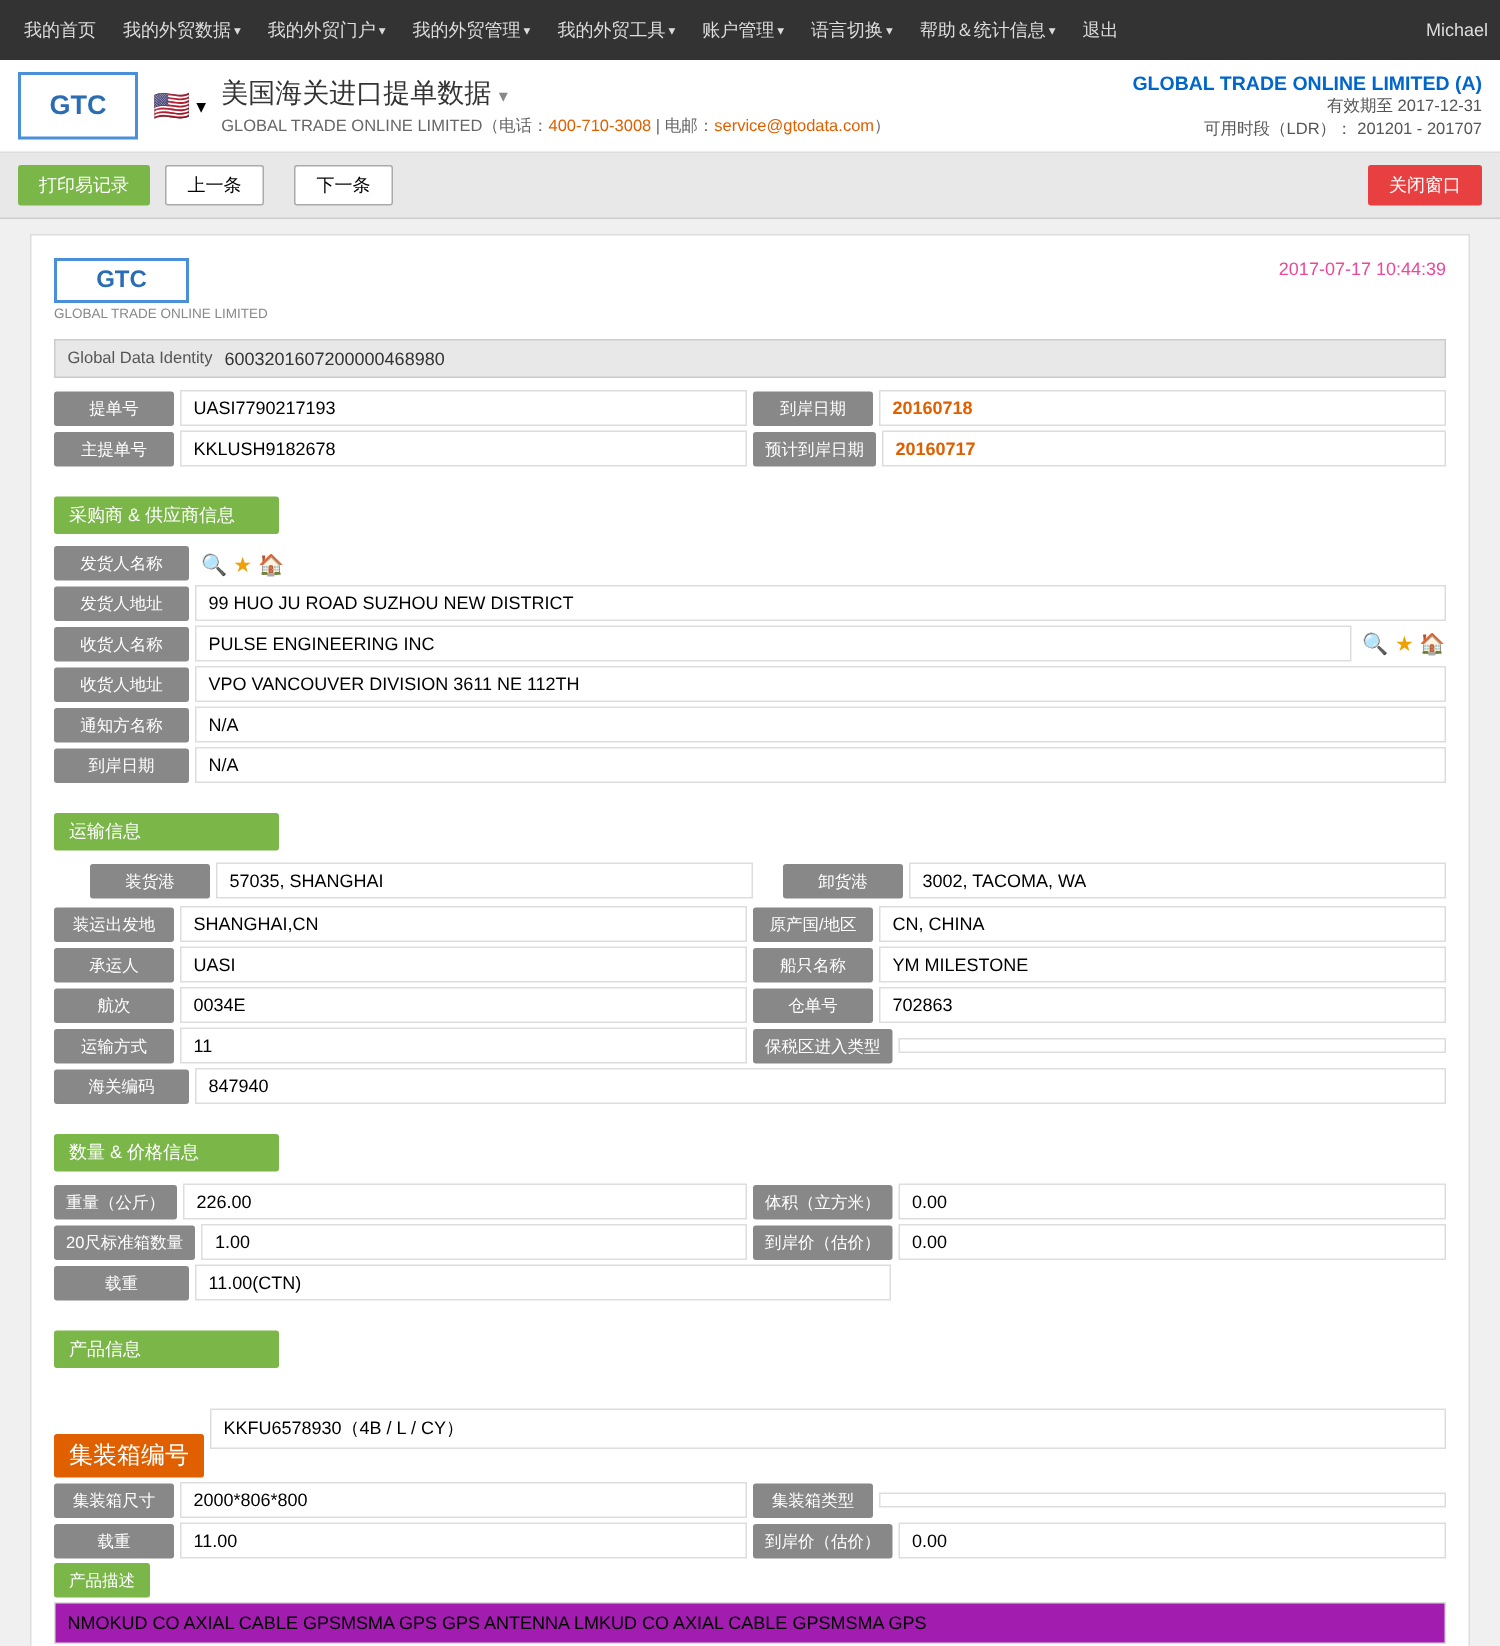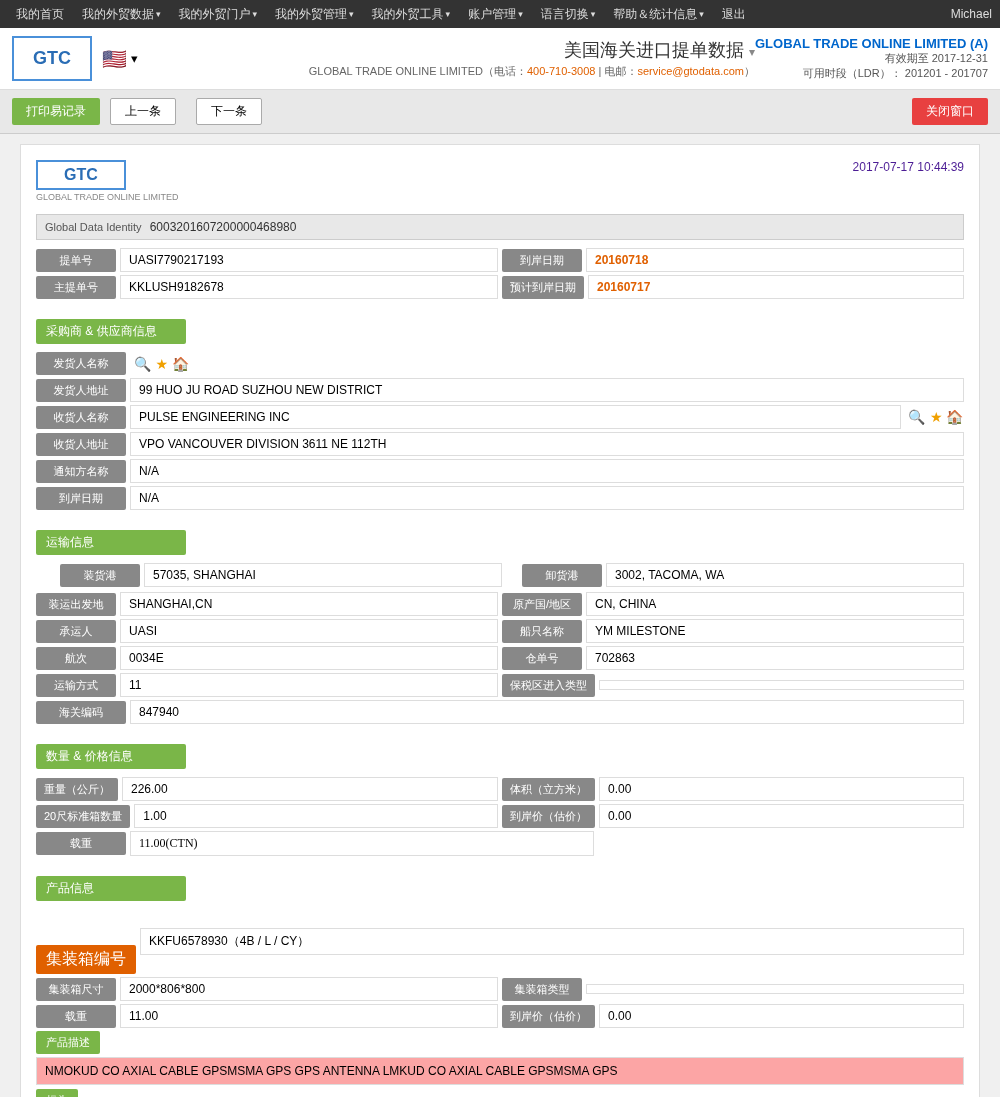"我的首页" .top-nav { height: 28px -> 40px }
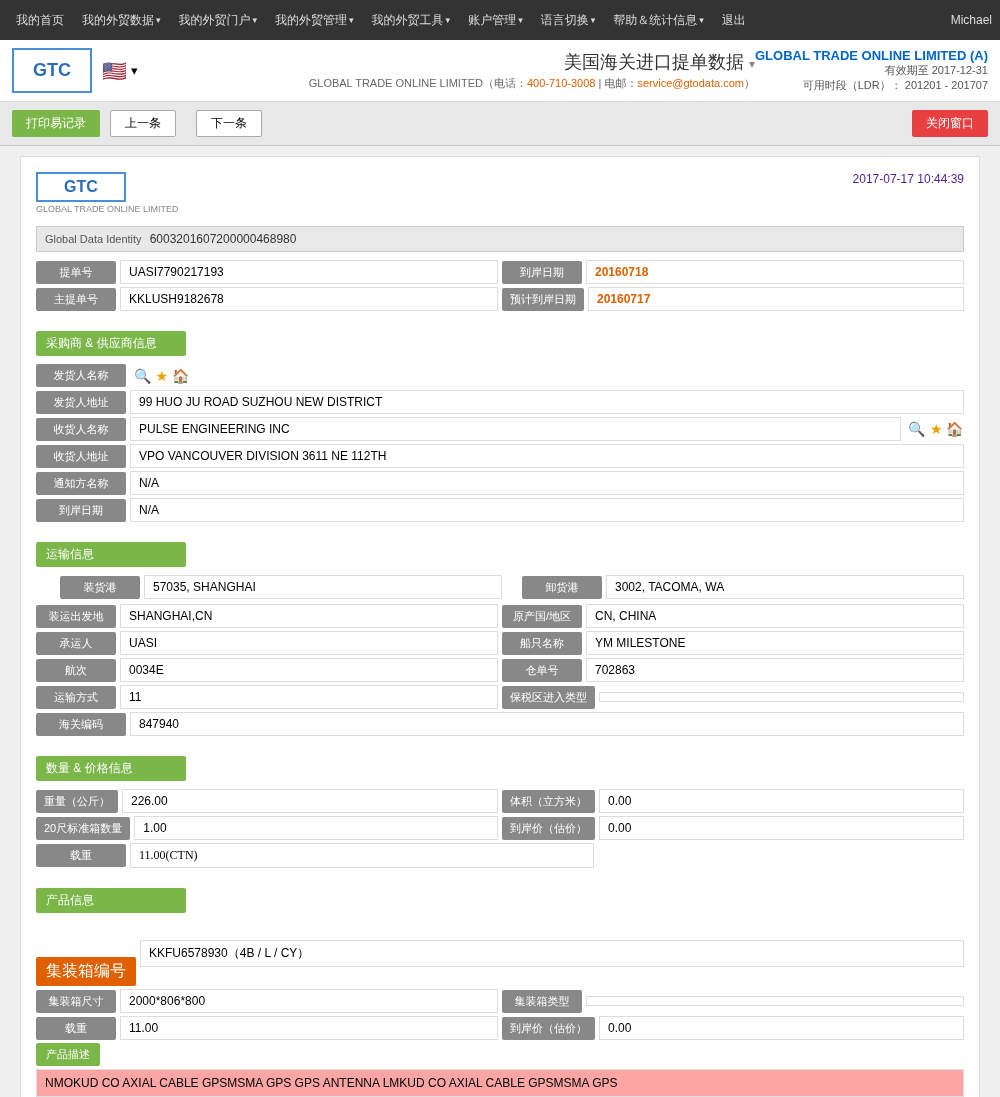"美国海关进口提单数据 ▾" .site-title-area { text-align: right -> none }
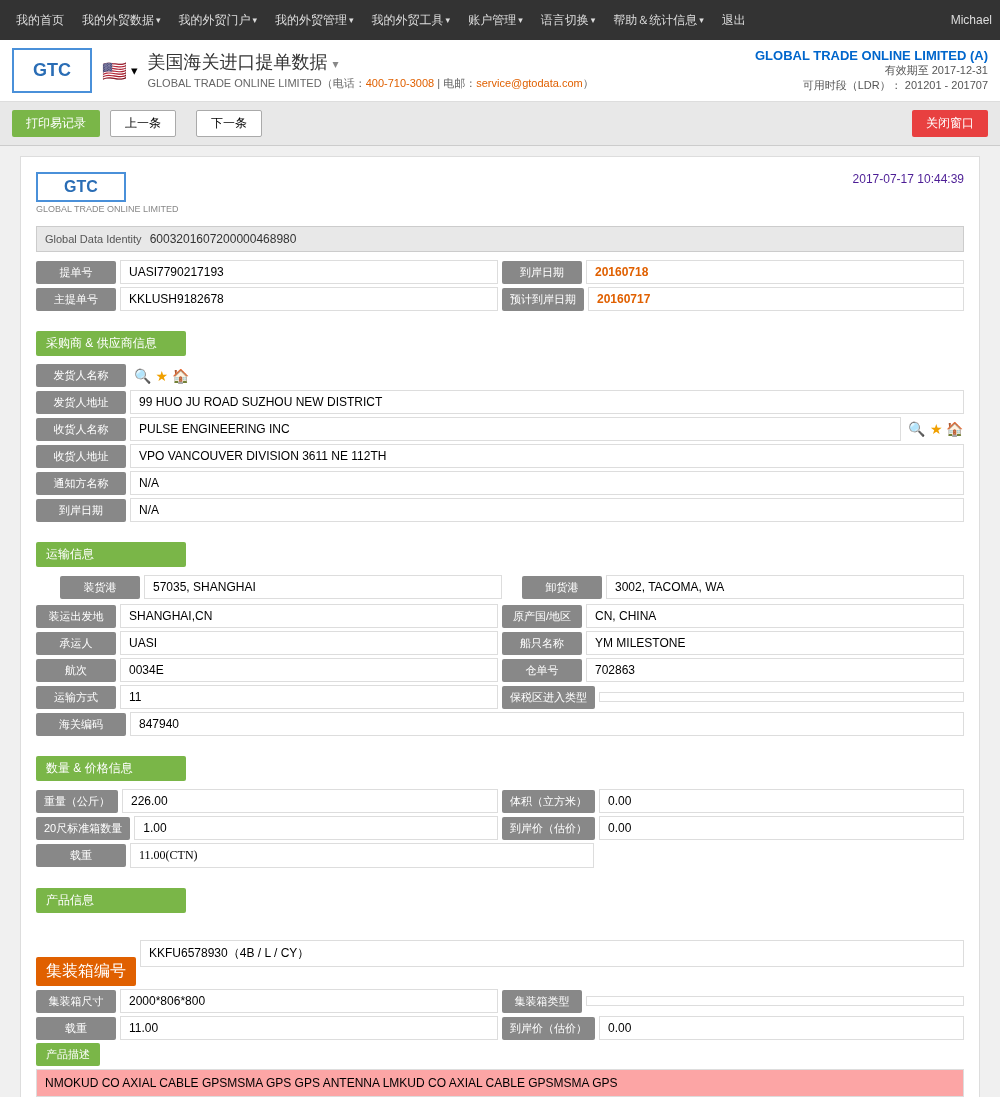"2017-07-17 10:44:39" .record-datetime { color: #4c1d95 -> #ec4899 }
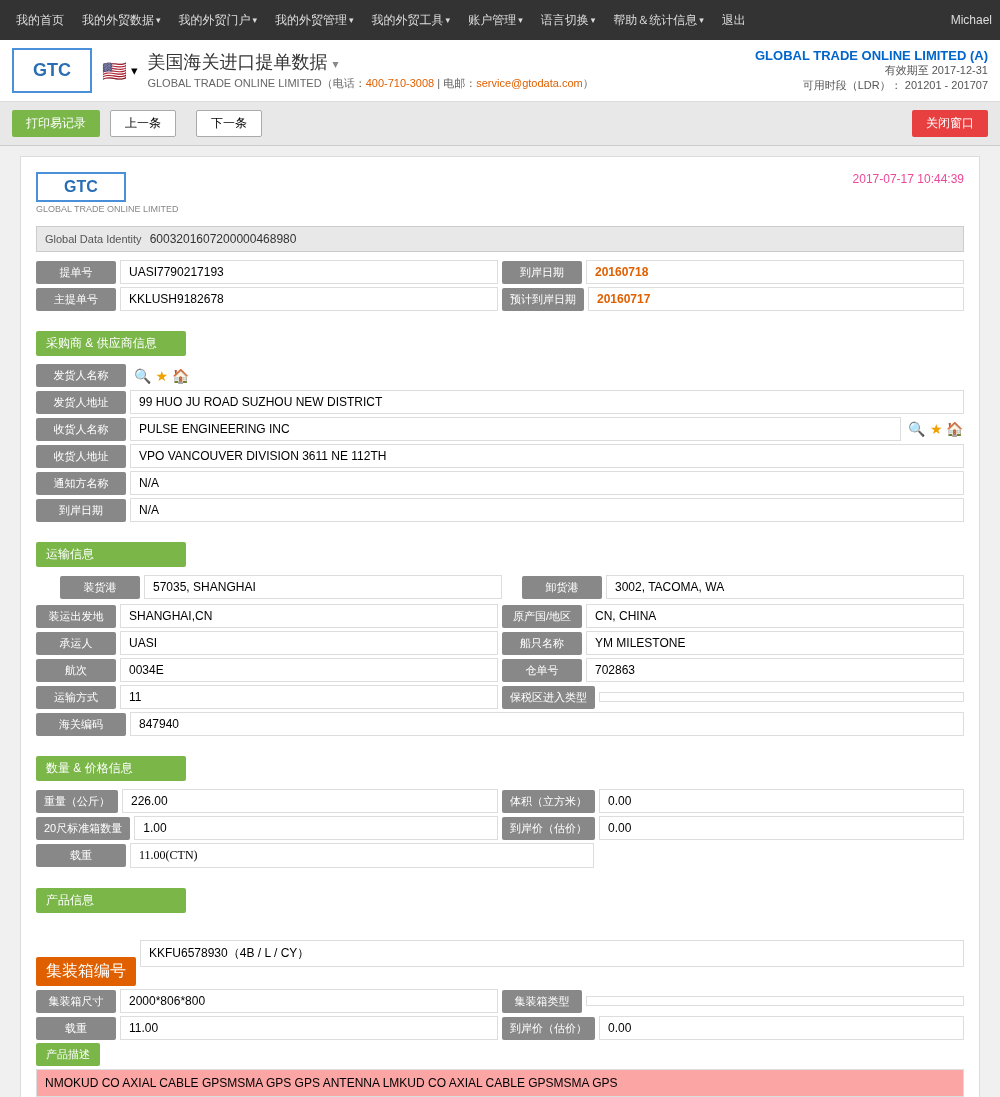"11.00(CTN)" div.info-value { font-family: Liberation Serif, serif -> none }
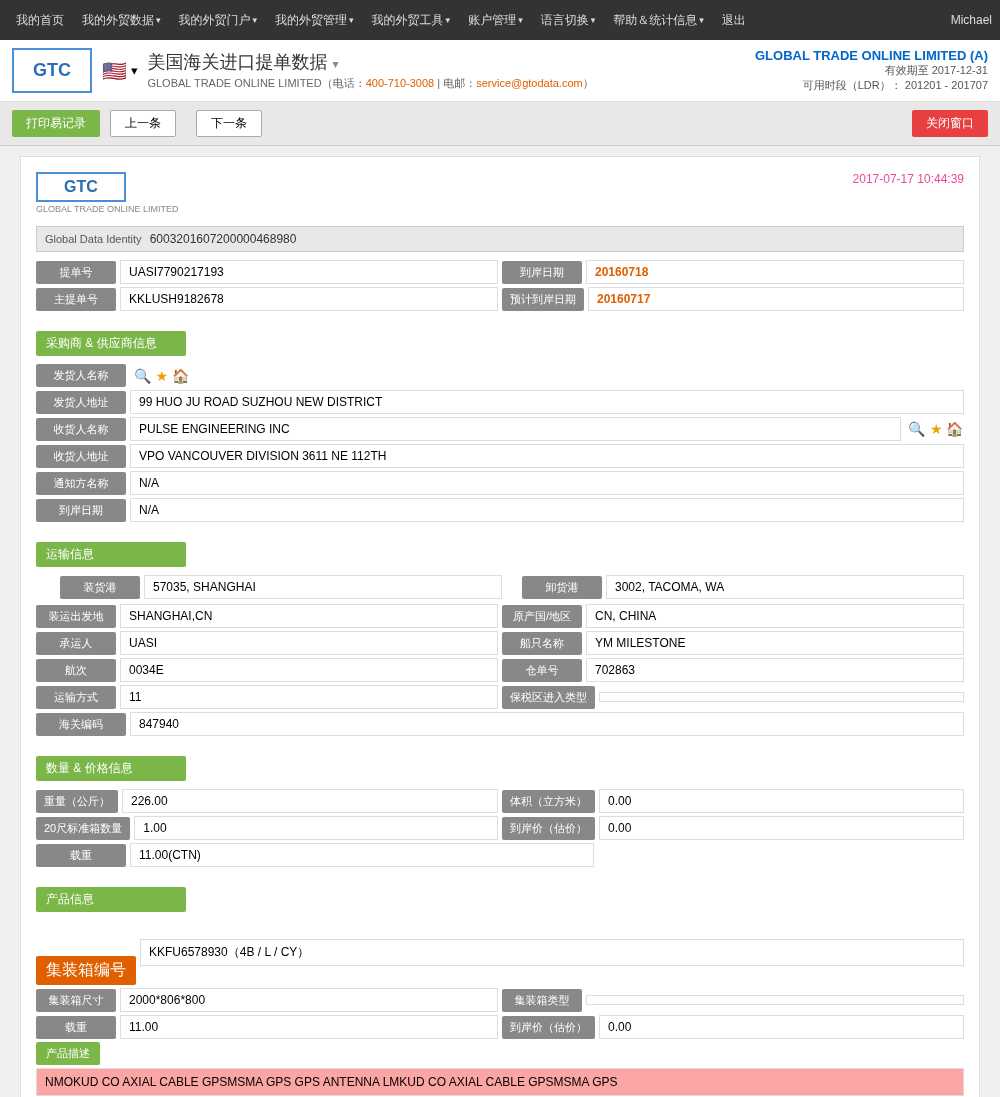"NMOKUD CO AXIAL CABLE GPSMSMA" .product-desc-box { background: #fca5a5 -> #a21caf }
